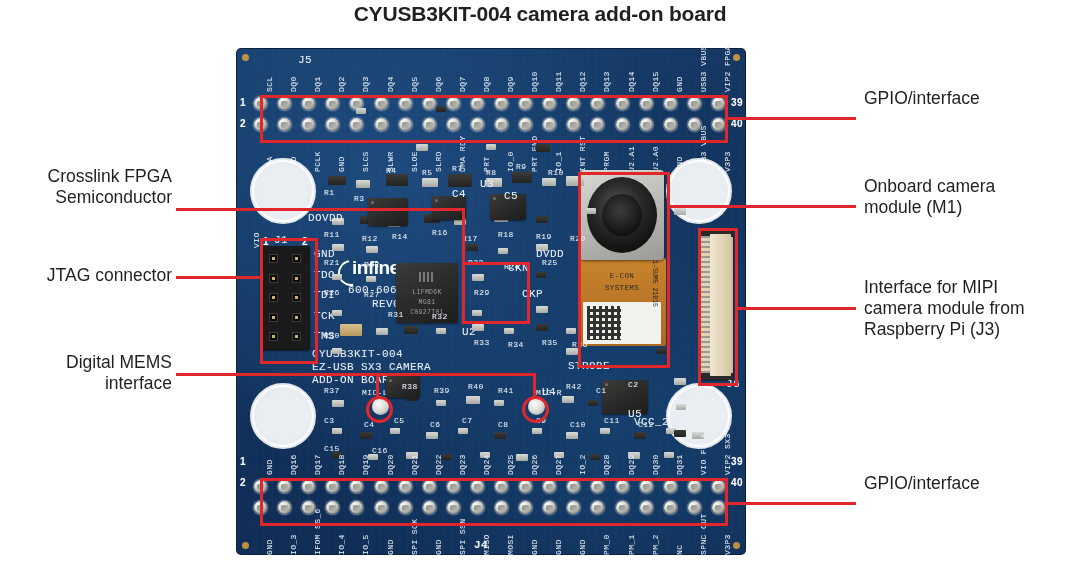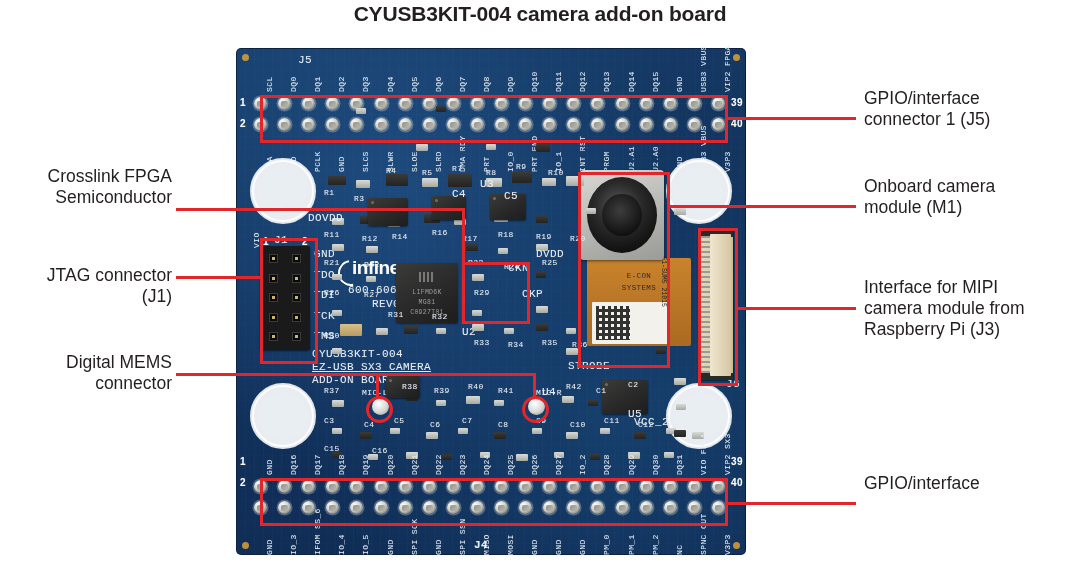"connector 1 (J5)" div { html: <div>connector 1 (J5)</div> -> none }
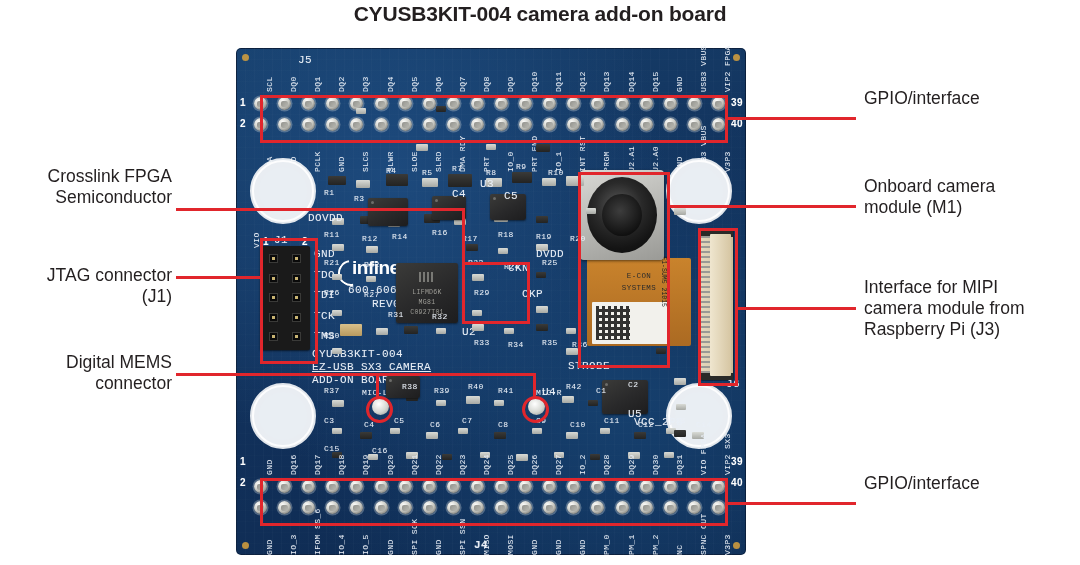"E-CON" div { left: 13px -> 4px; width: 104px -> 88px }
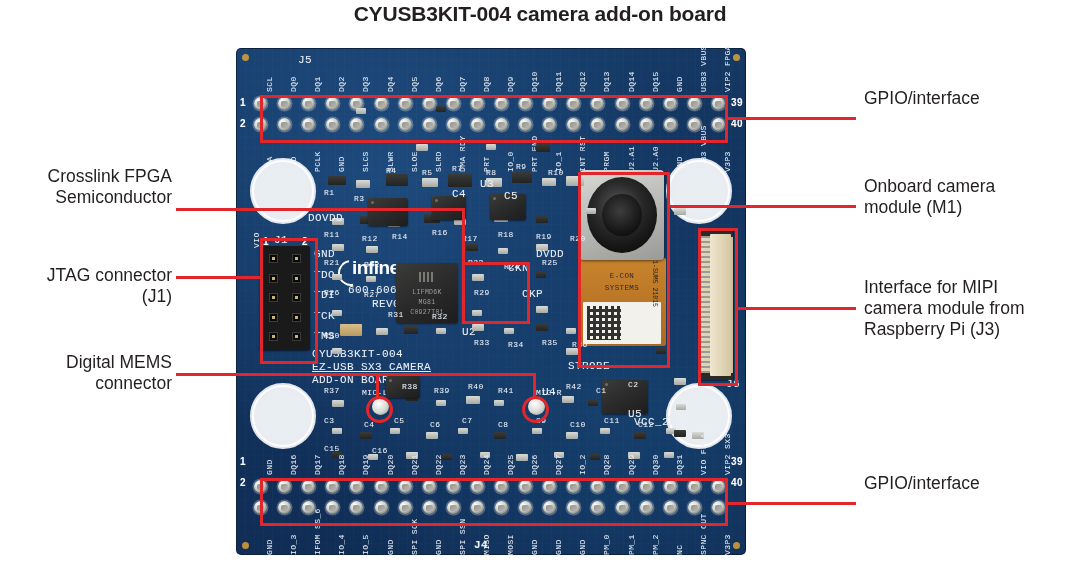"(J1)" div { html: <div>(J1)</div> -> none }
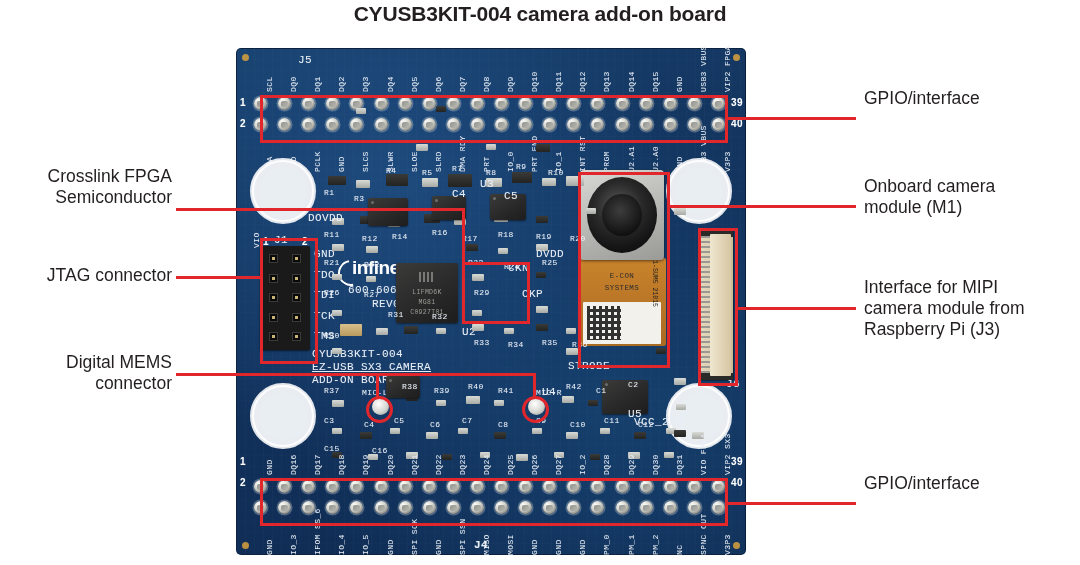"EZ-USB SX3 CAMERA" div.silk { text-decoration: underline -> none }
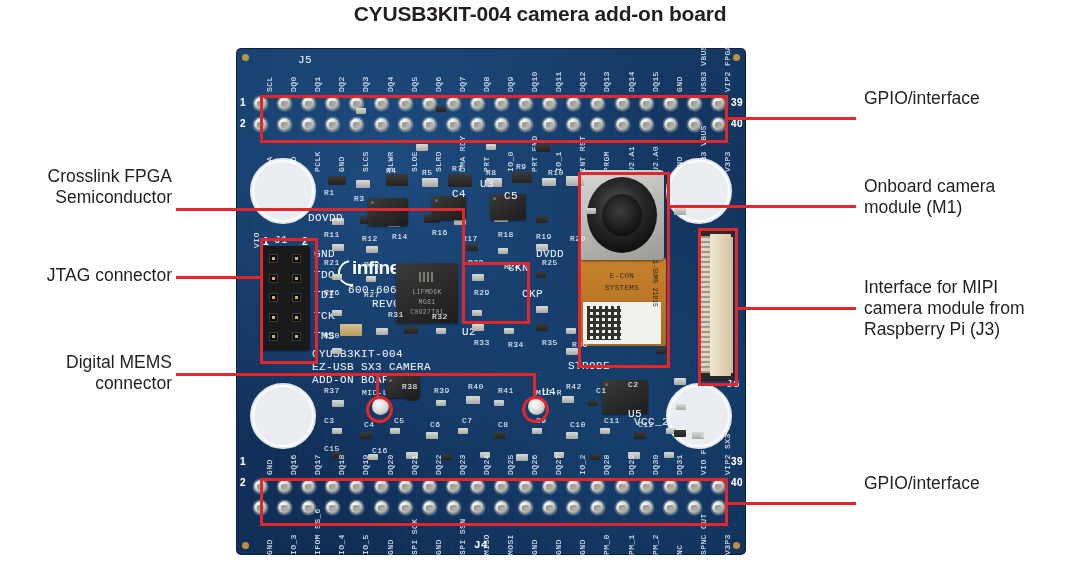"connector" div { text: connector -> interface }
